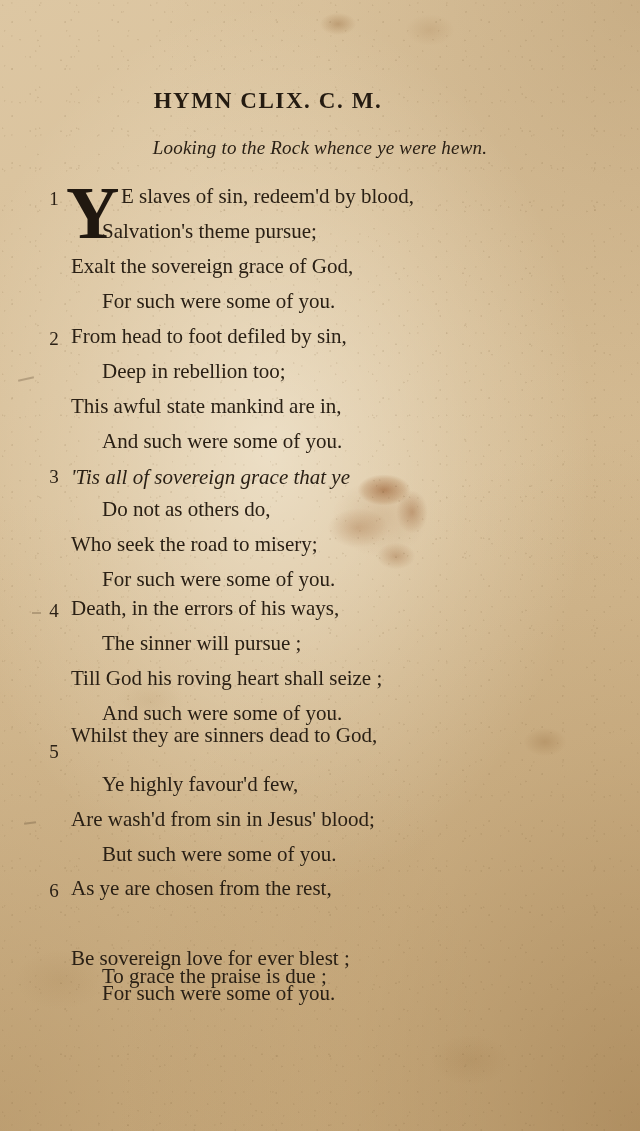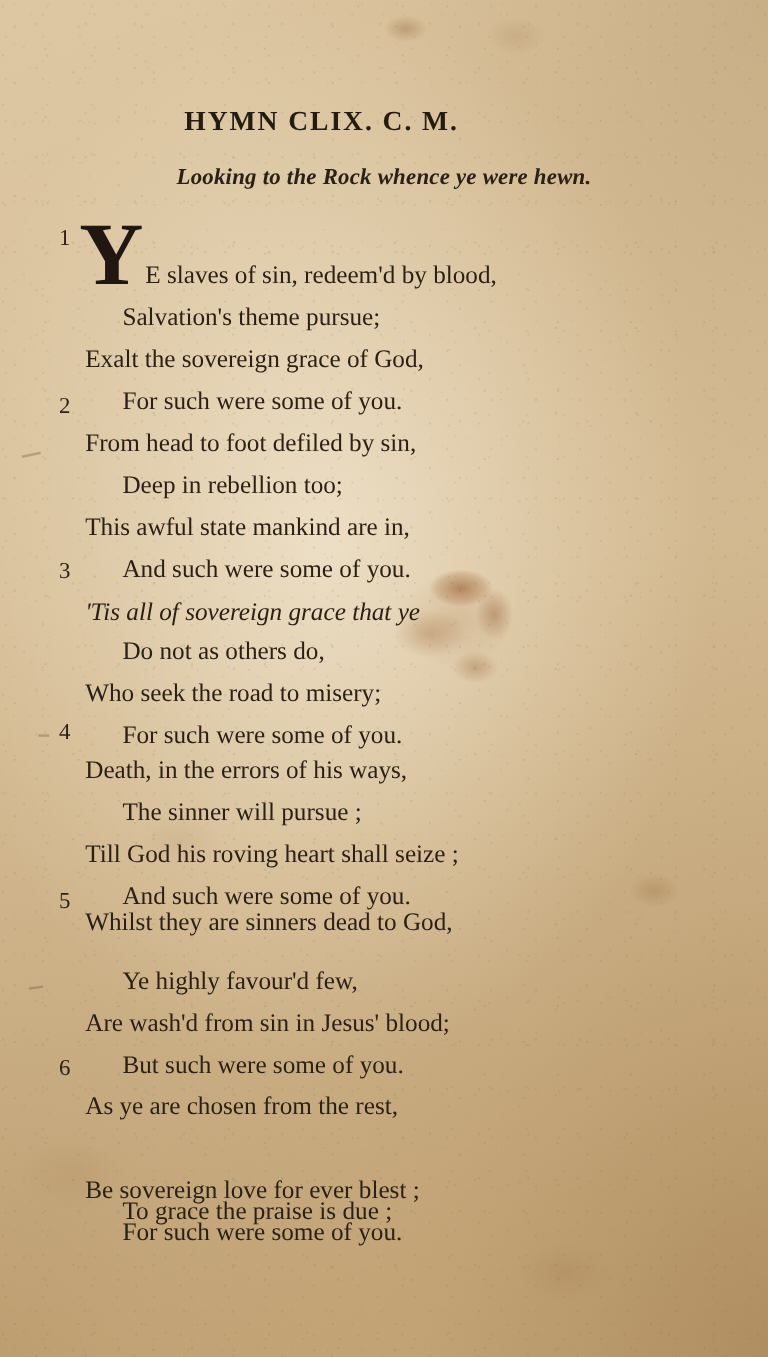"Looking to the Rock whence" #hymn-subtitle { font-weight: bold -> normal }
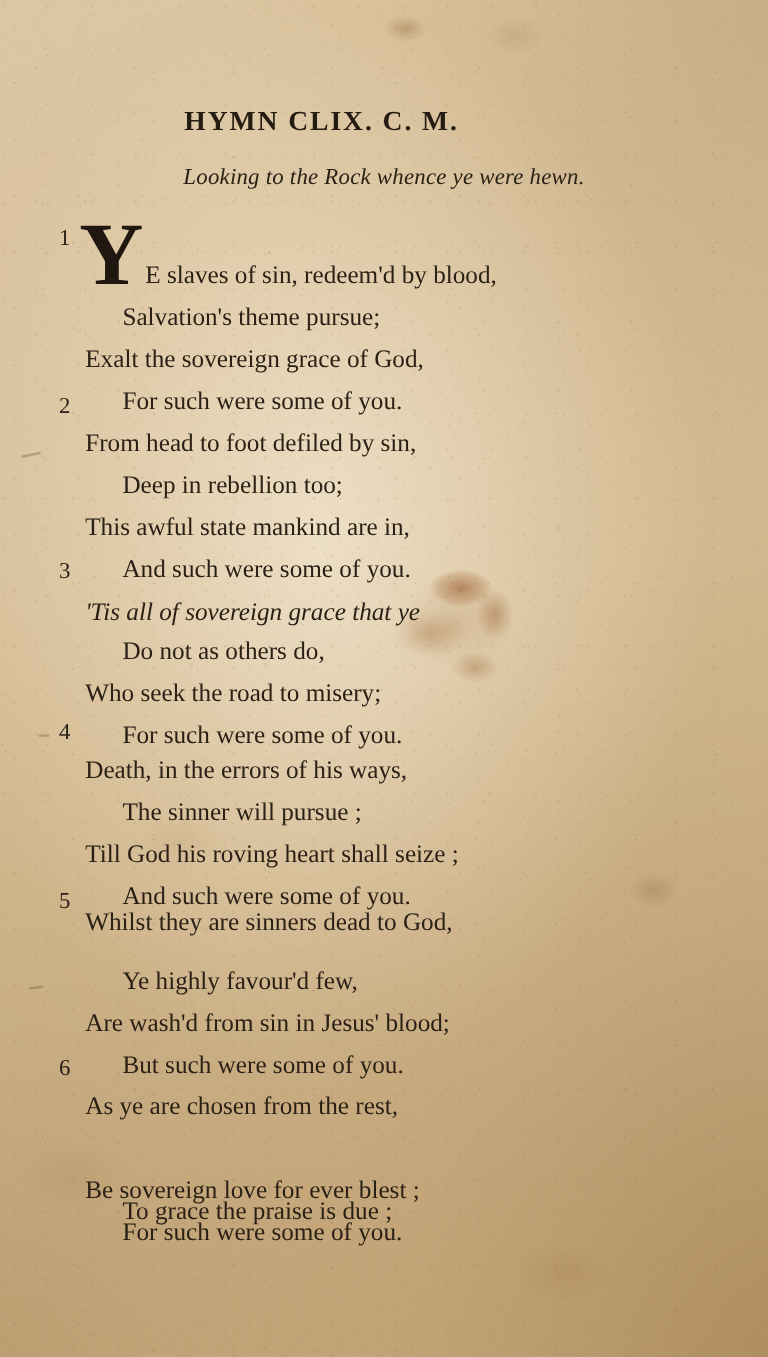"E slaves of sin, redeem'd" .line { margin-top: 33px -> none }
